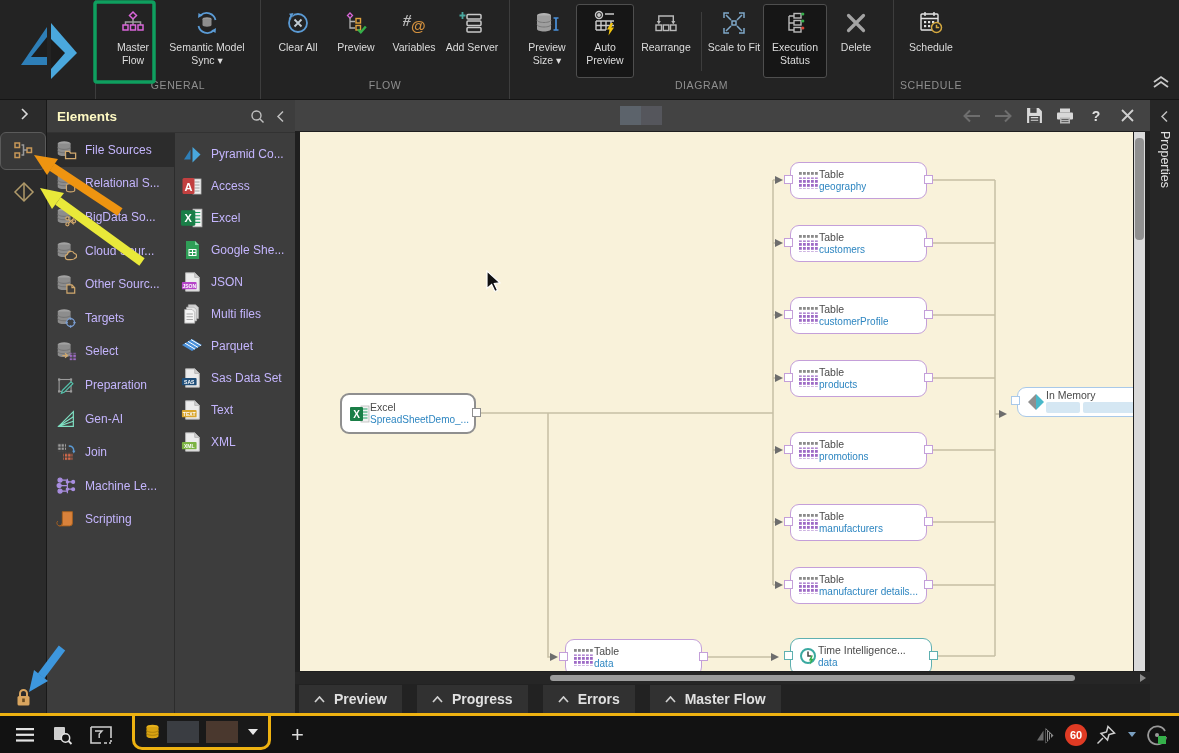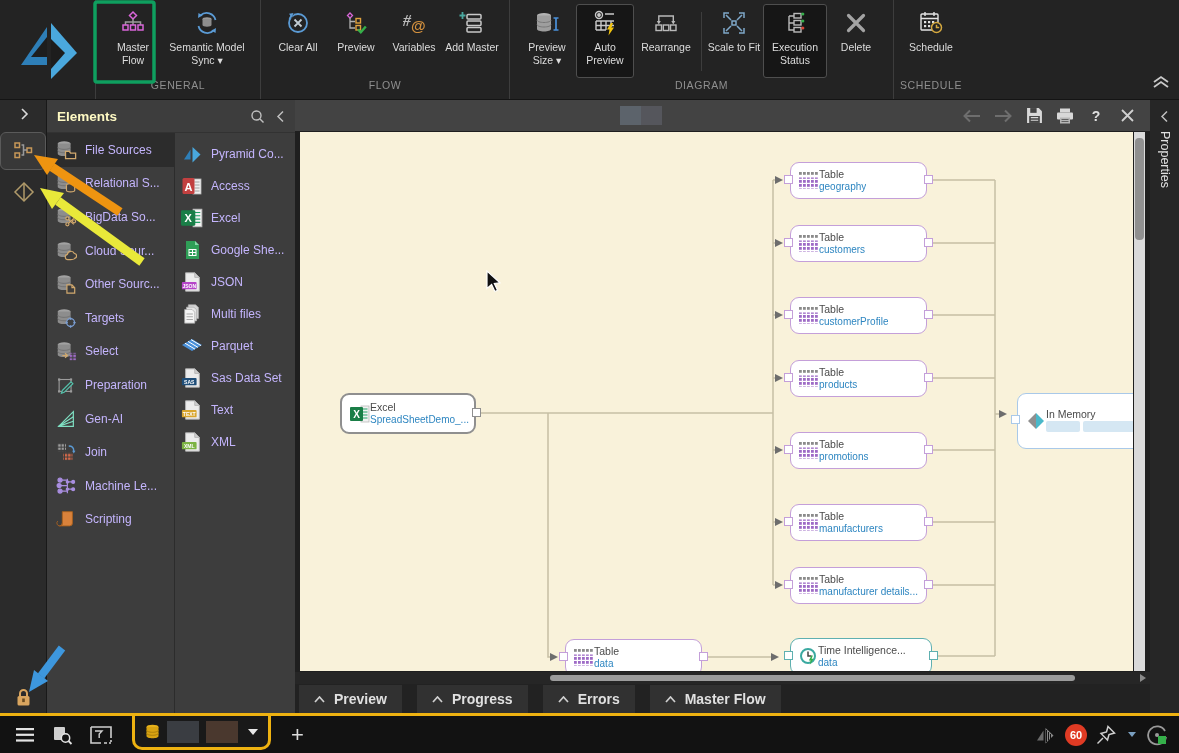"Add Master" span { text: Master -> Server }
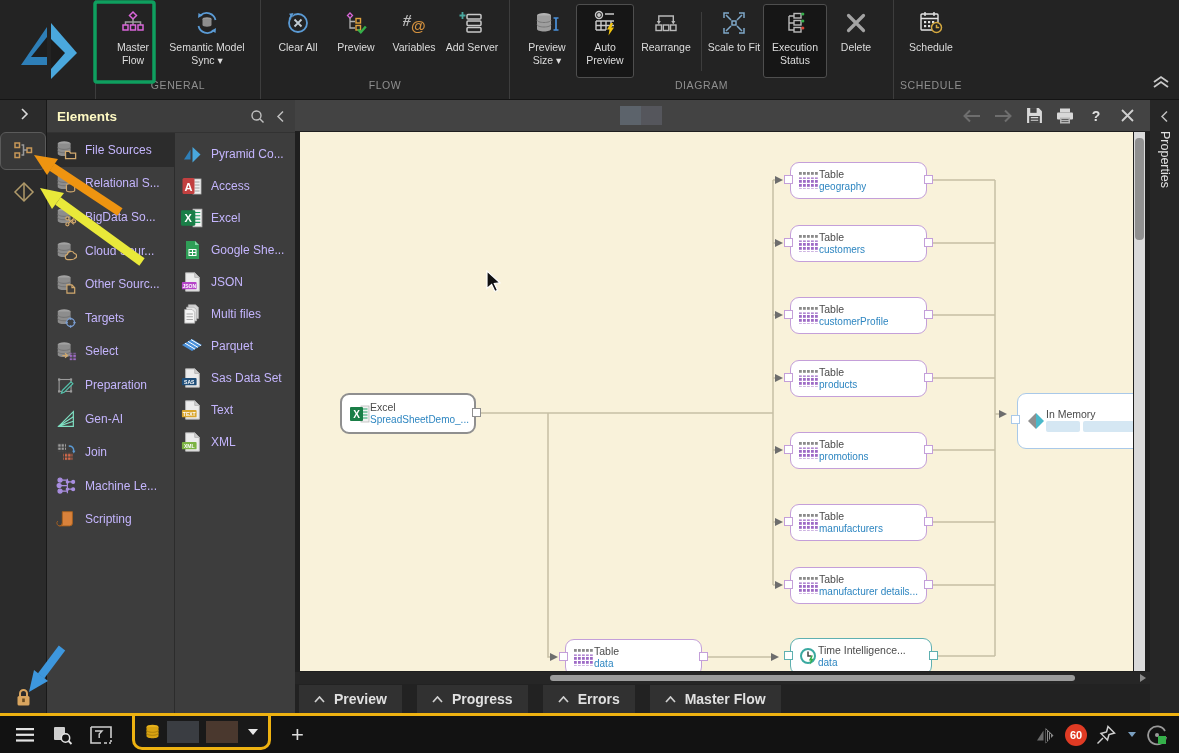"In Memory" div.node { height: 56px -> 30px; top: 261px -> 255px }
